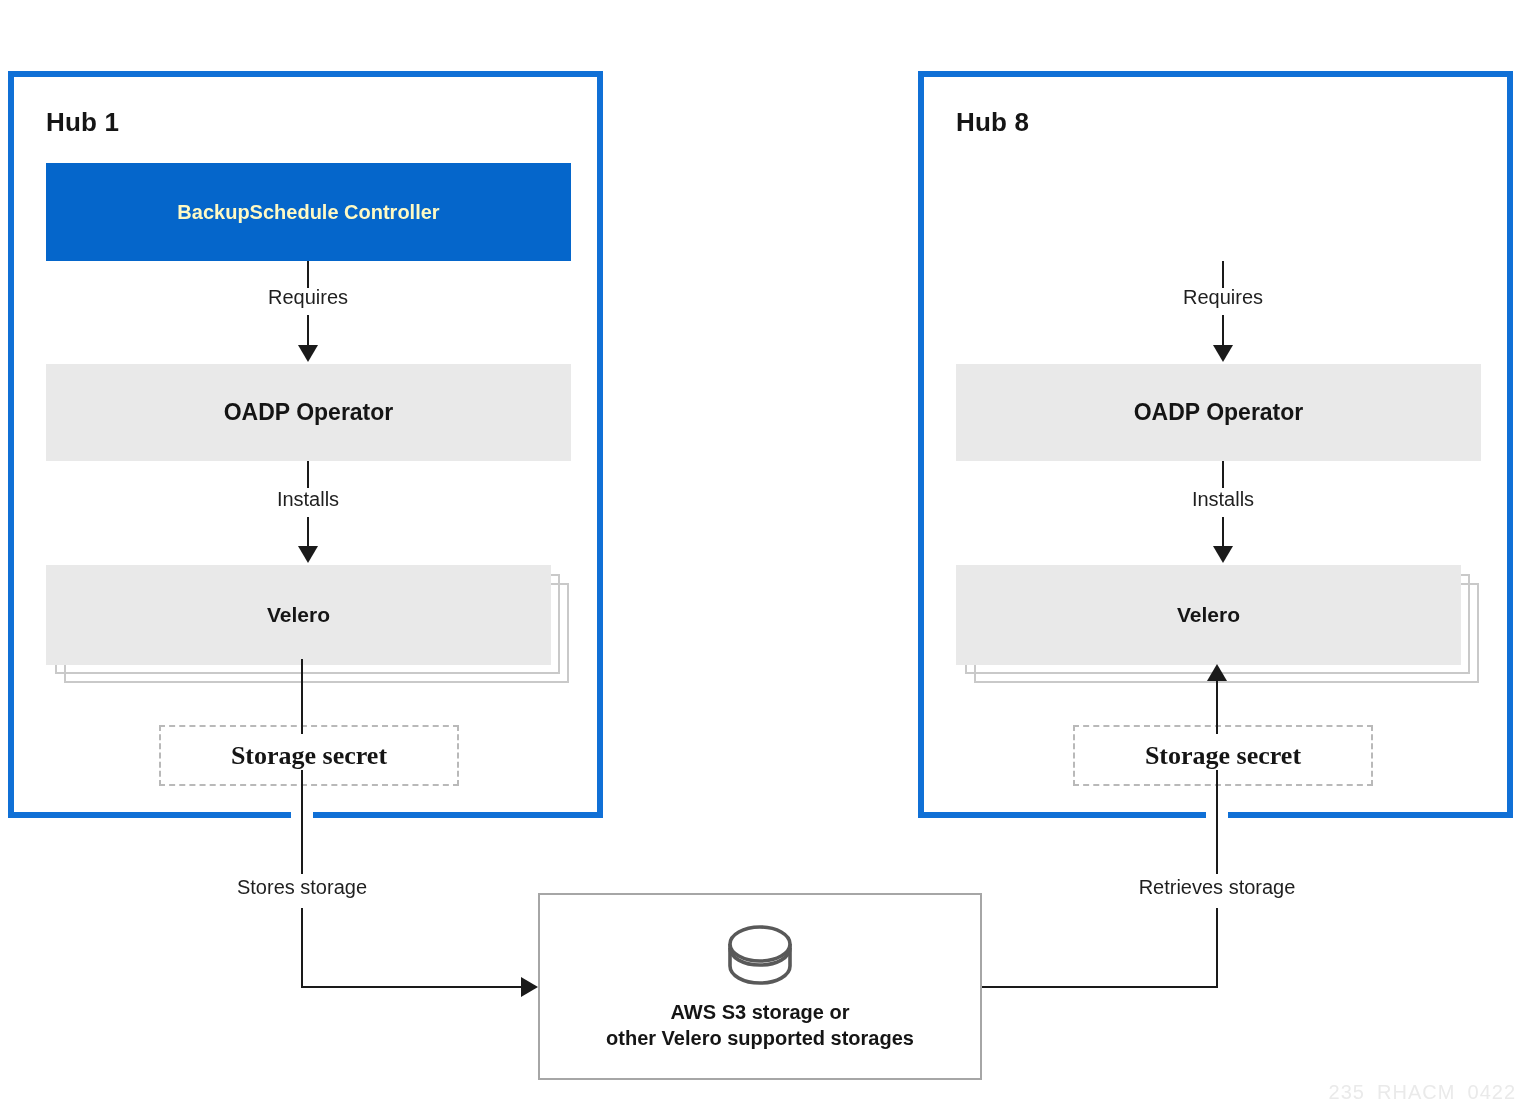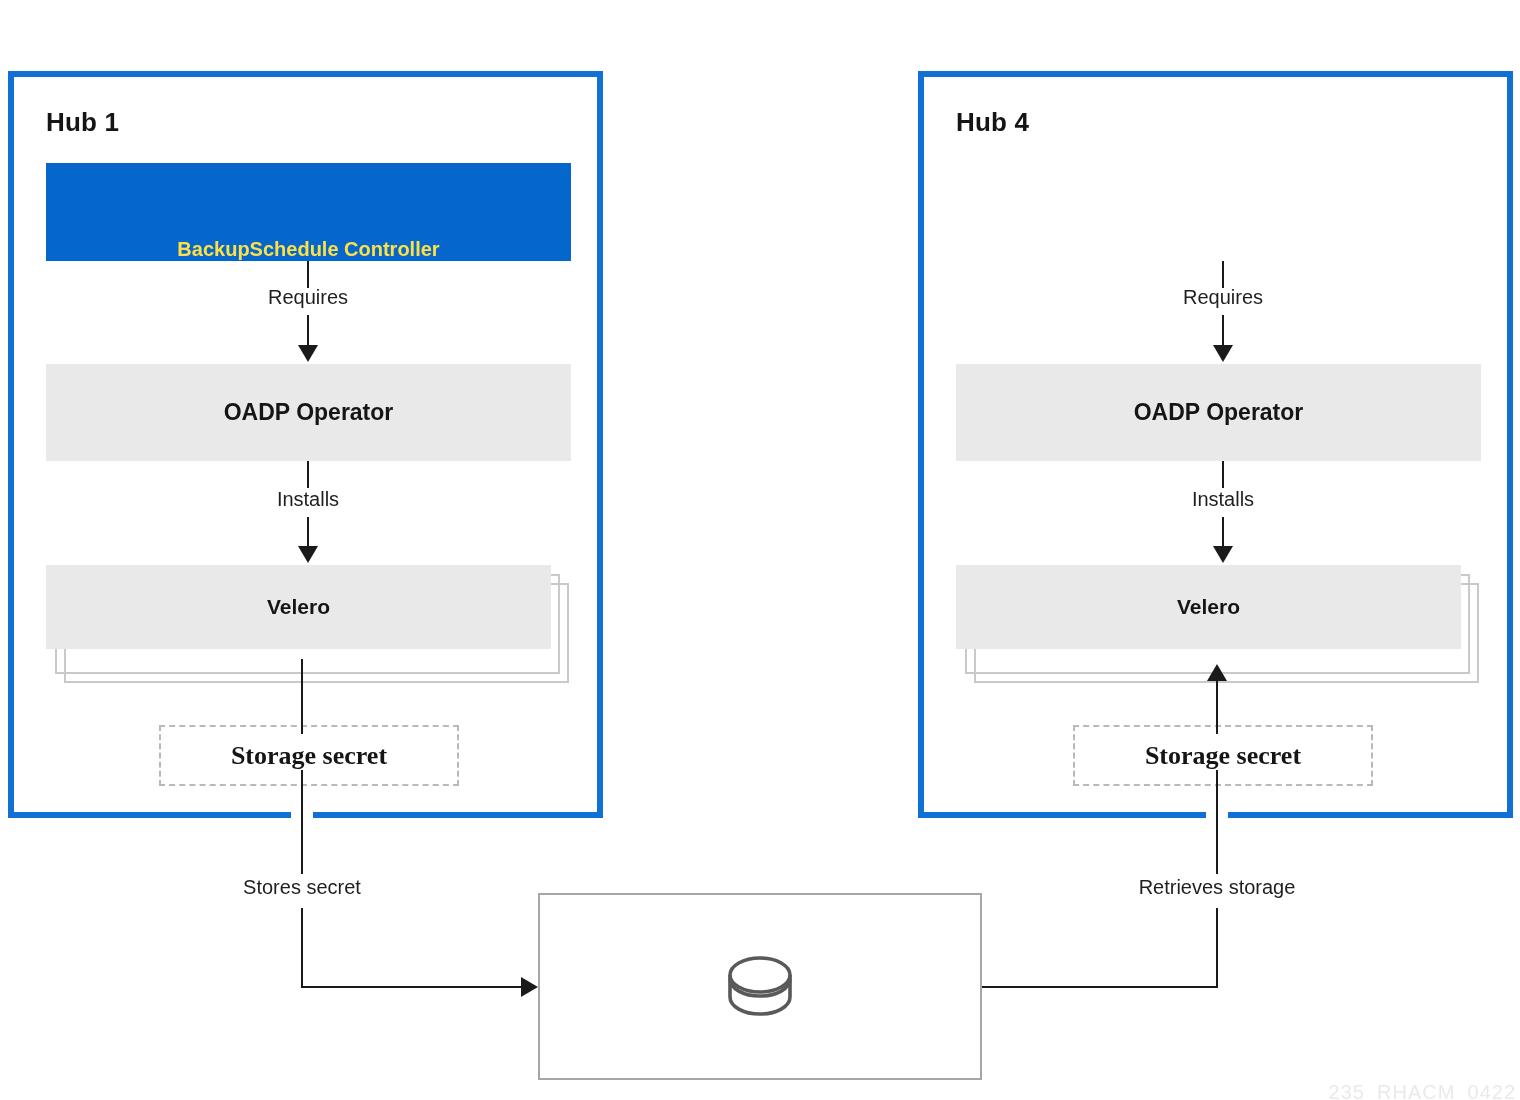"Hub 4" div.hub-title { text: 4 -> 8 }
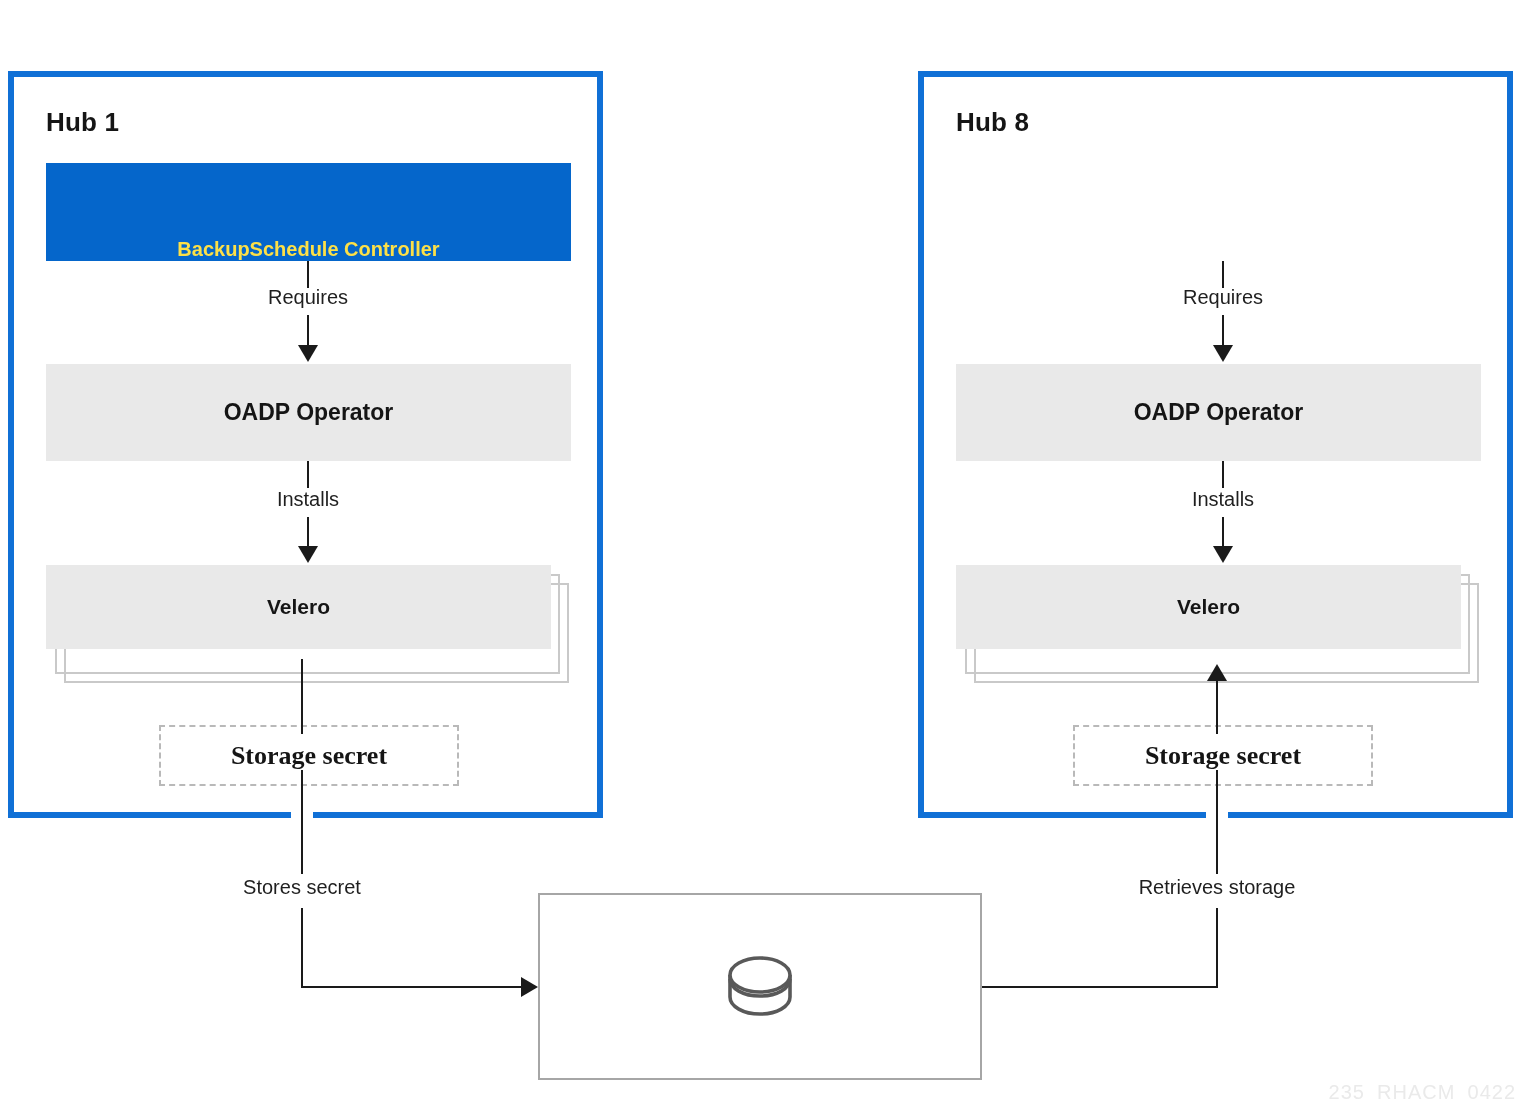"BackupSchedule Controller" .blue-box { align-items: flex-end -> none; color: #fde047 -> #fef9c3 }
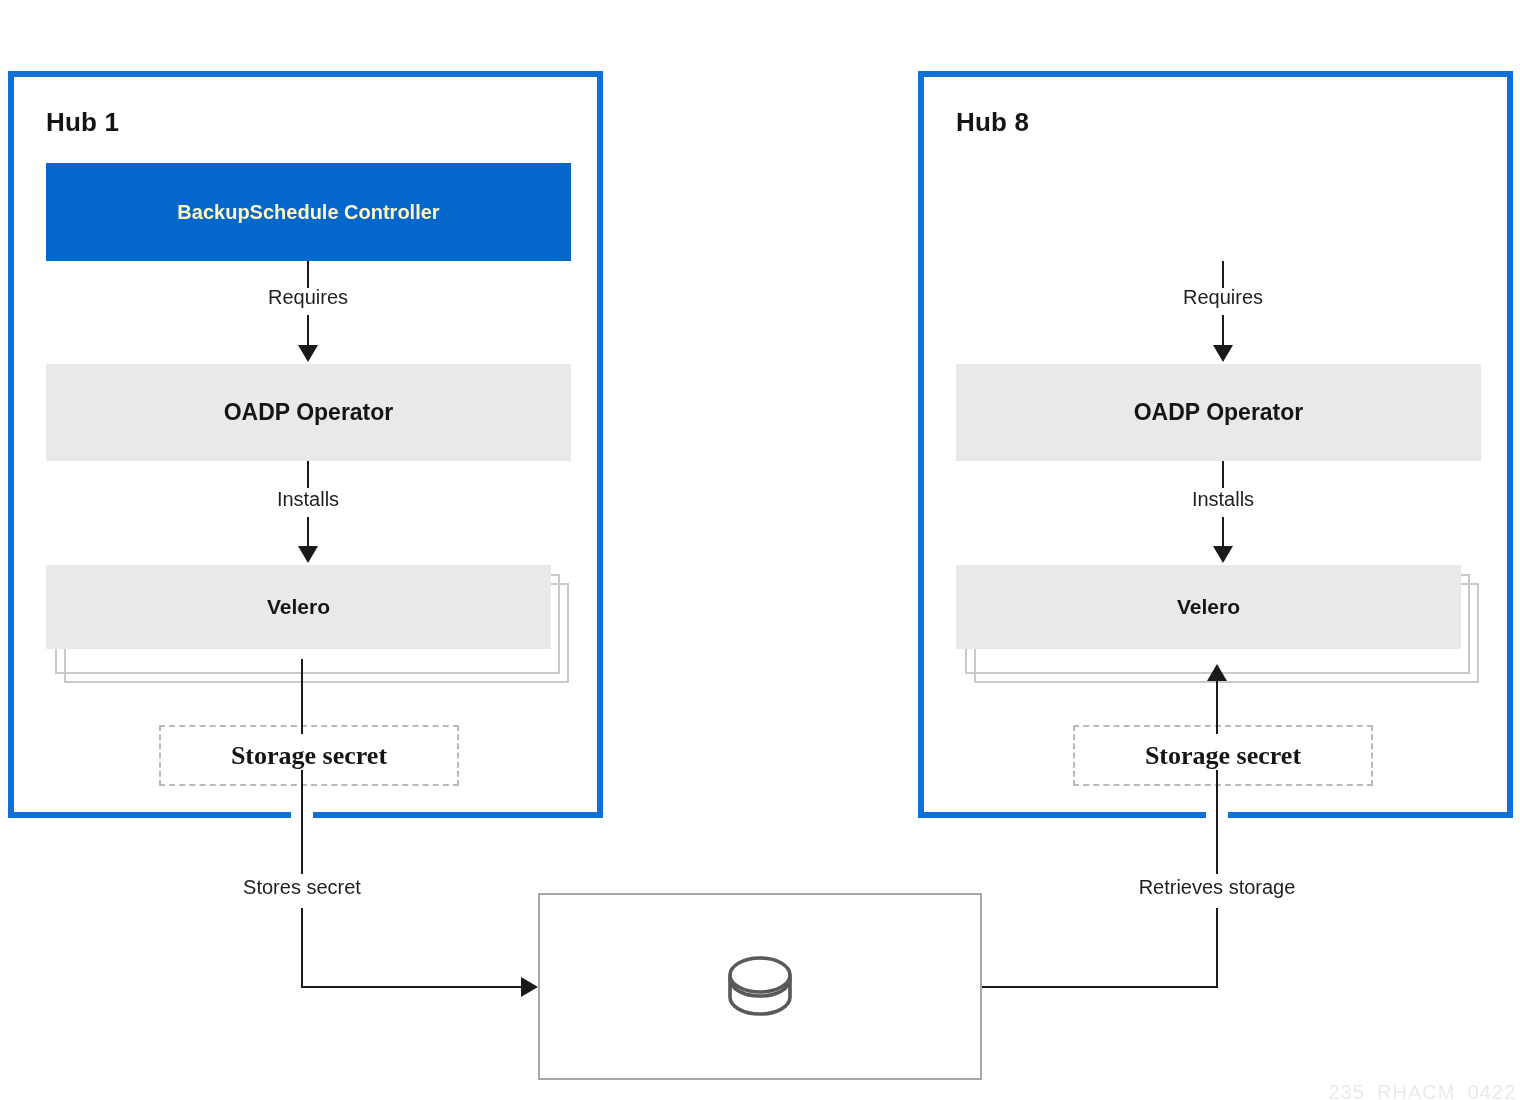"Velero" .velero-box { height: 84px -> 100px }
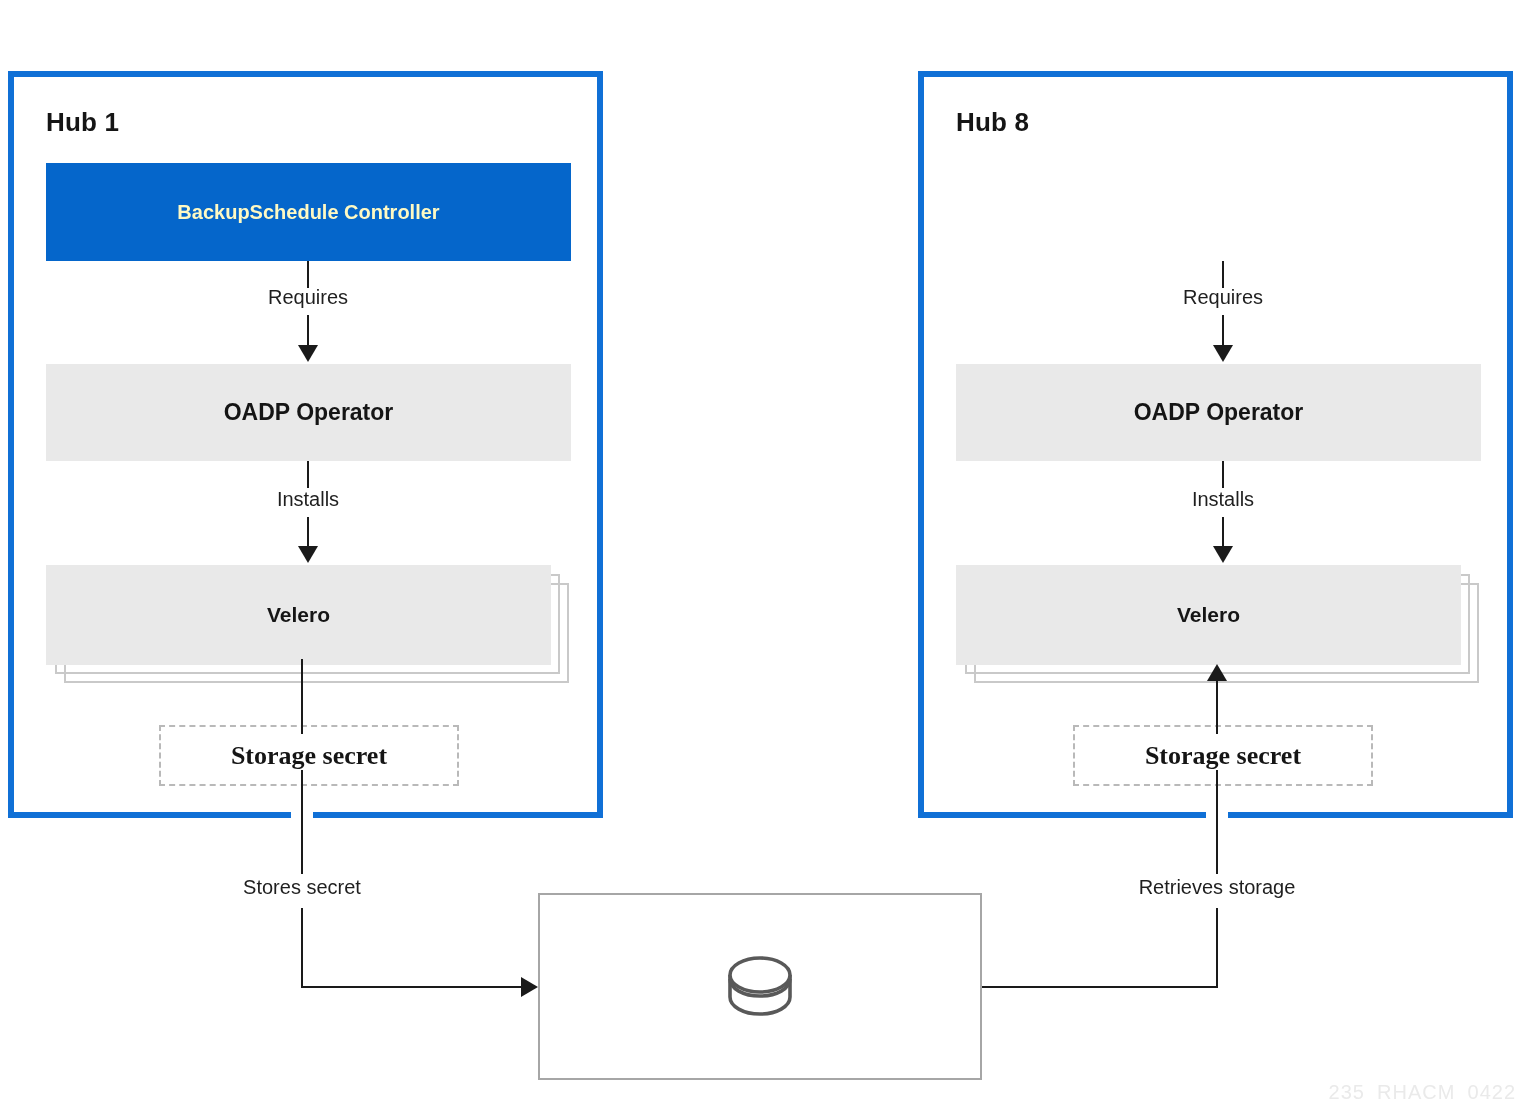"Stores secret" div.flow-label { text: secret -> storage }
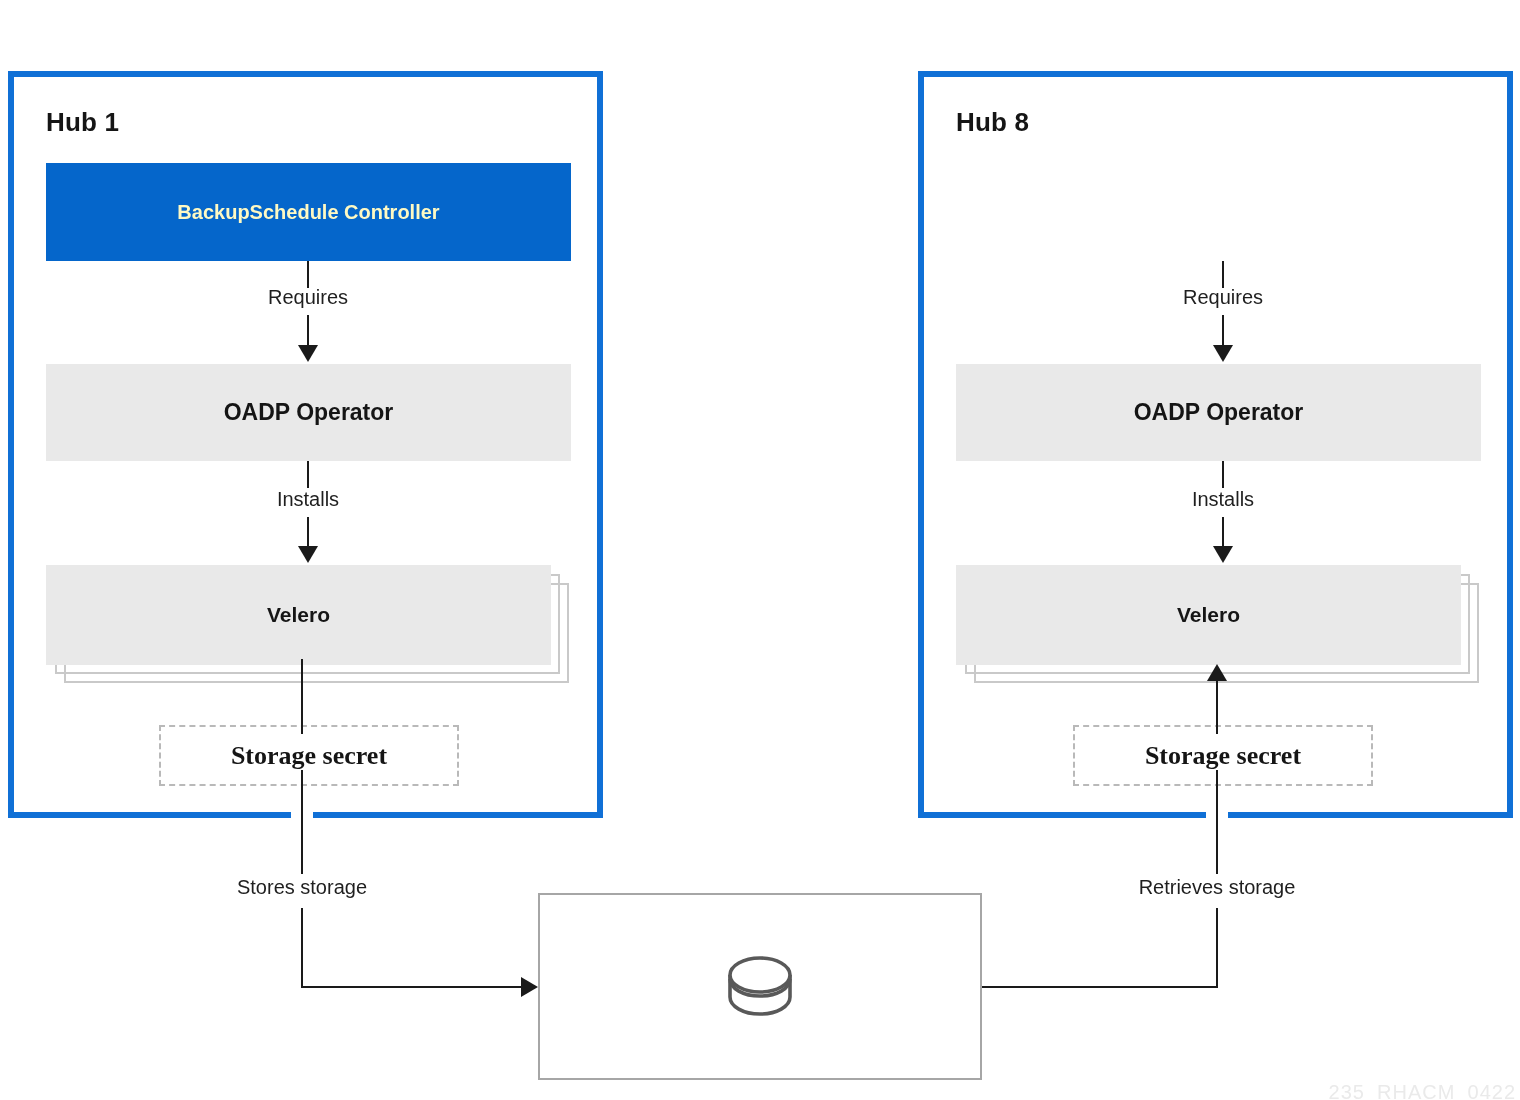"AWS S3 storage or" div.storage-text { html: none -> <div> <div>AWS S3 storage or</div> <div>other Velero supported storages</div> </div> }
